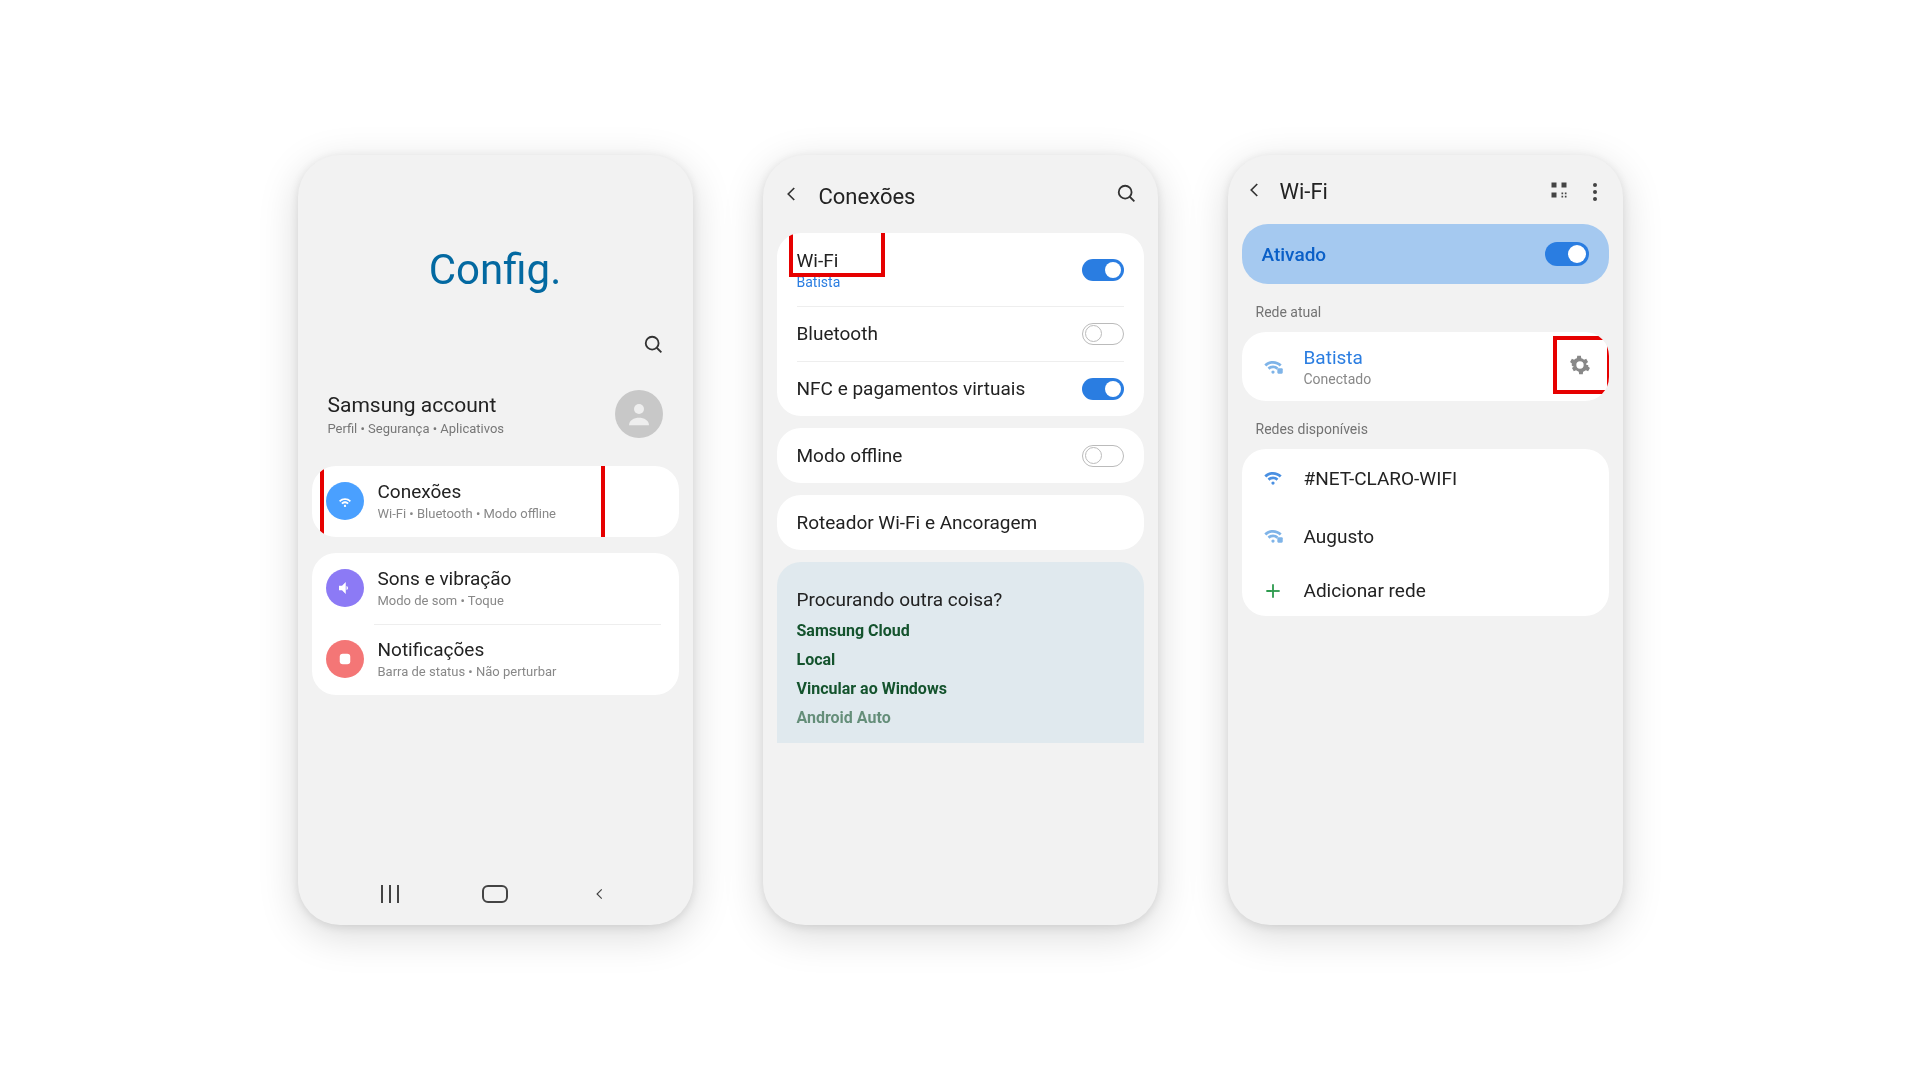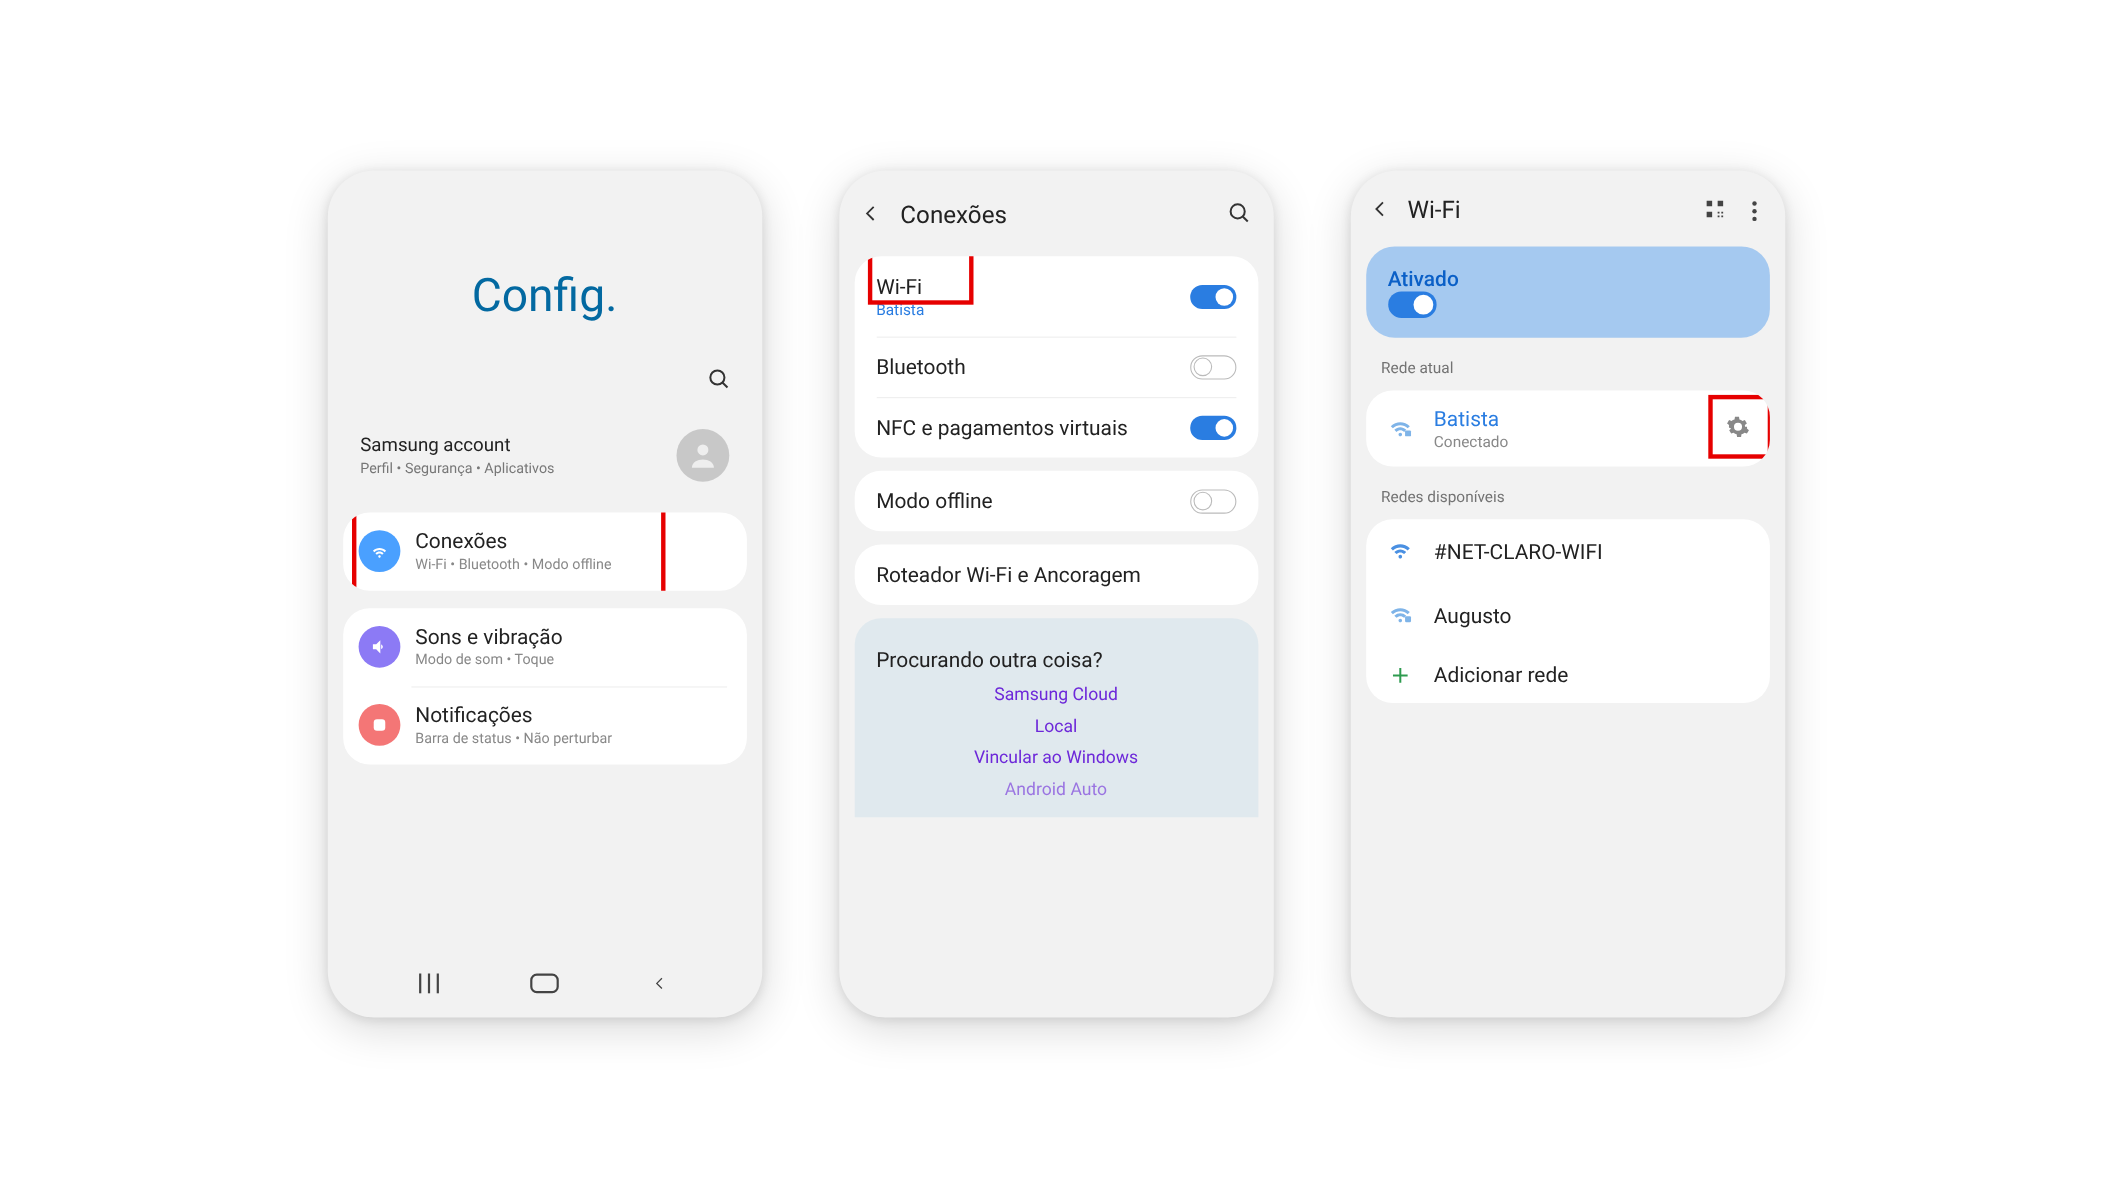"Ativado" .activated-card { align-items: flex-start -> flex-end; flex-direction: column -> none }
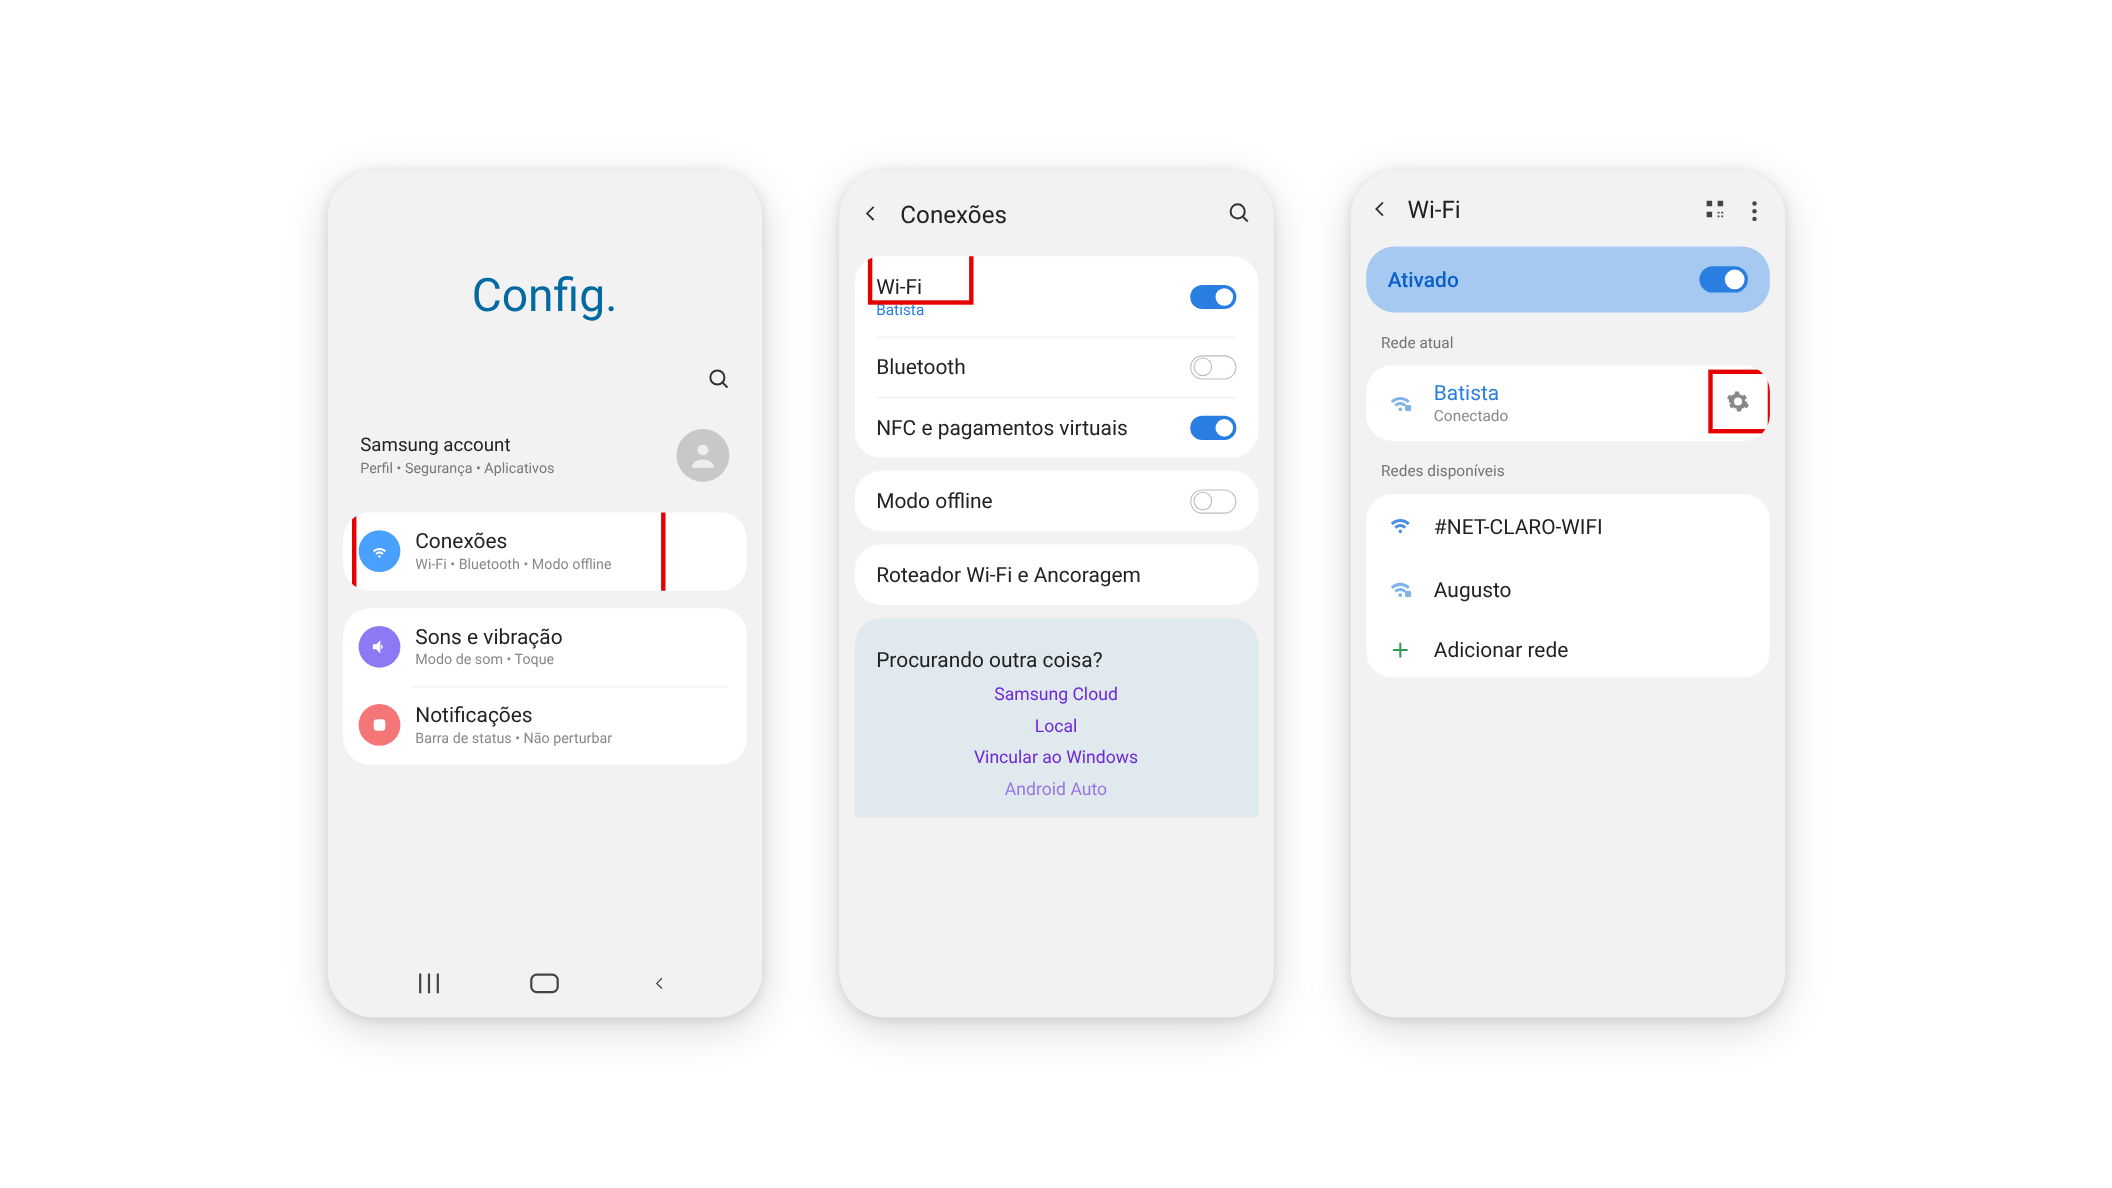"Samsung account" .account-text .acct-title { font-size: 17px -> 21px }
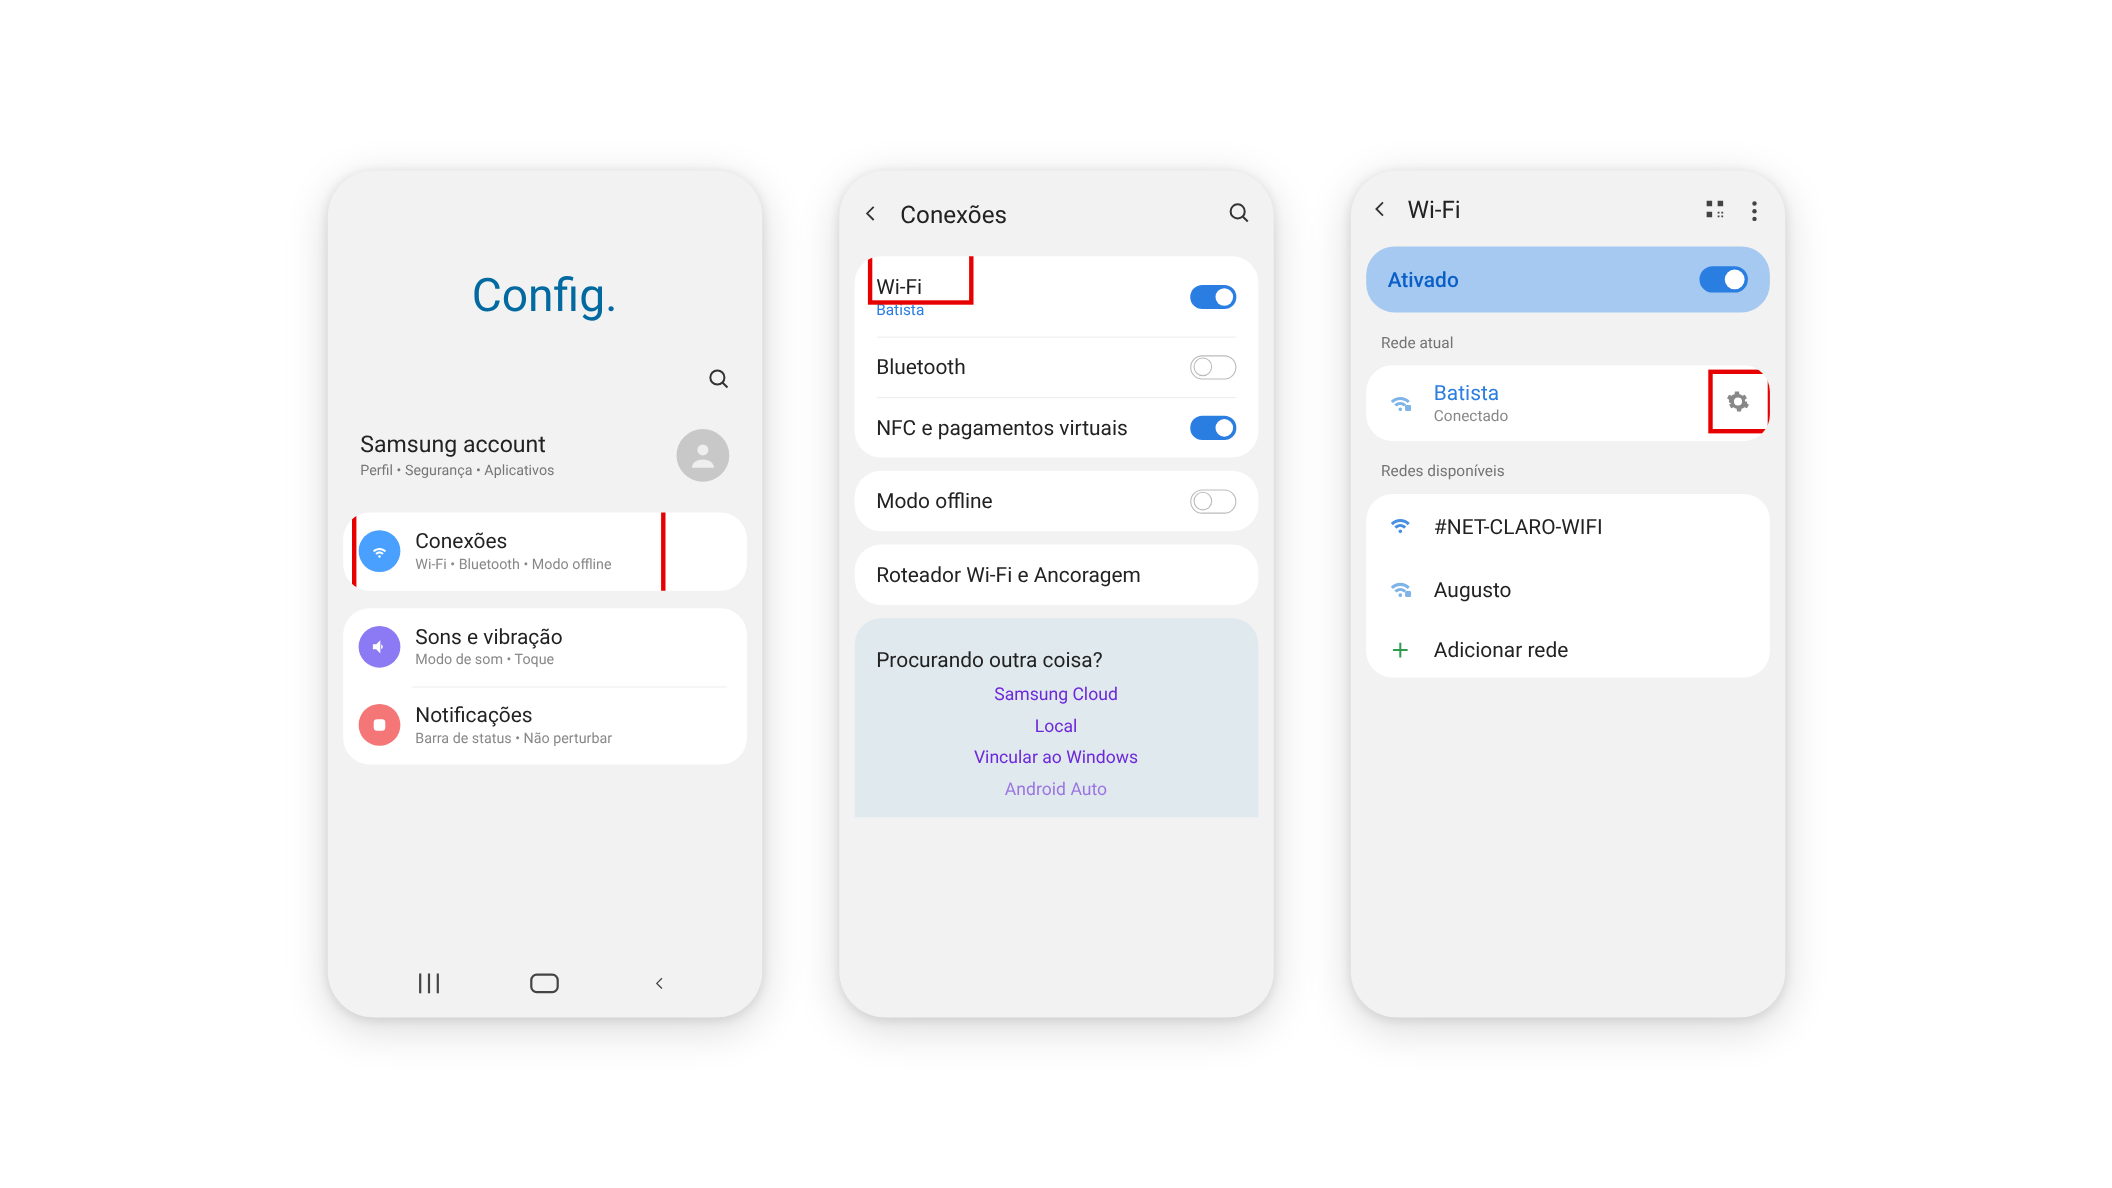"Samsung Cloud" .help-link { color: #6d28d9 -> #14532d; font-weight: 400 -> 700; text-align: center -> none }
